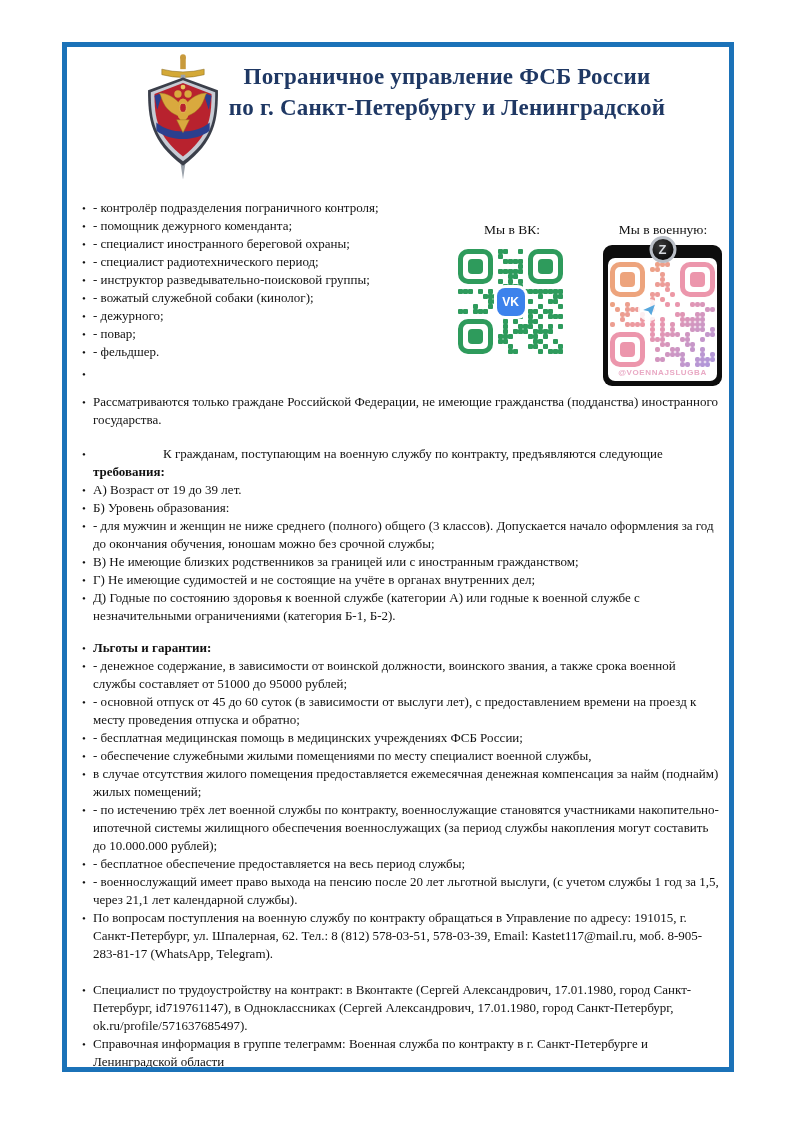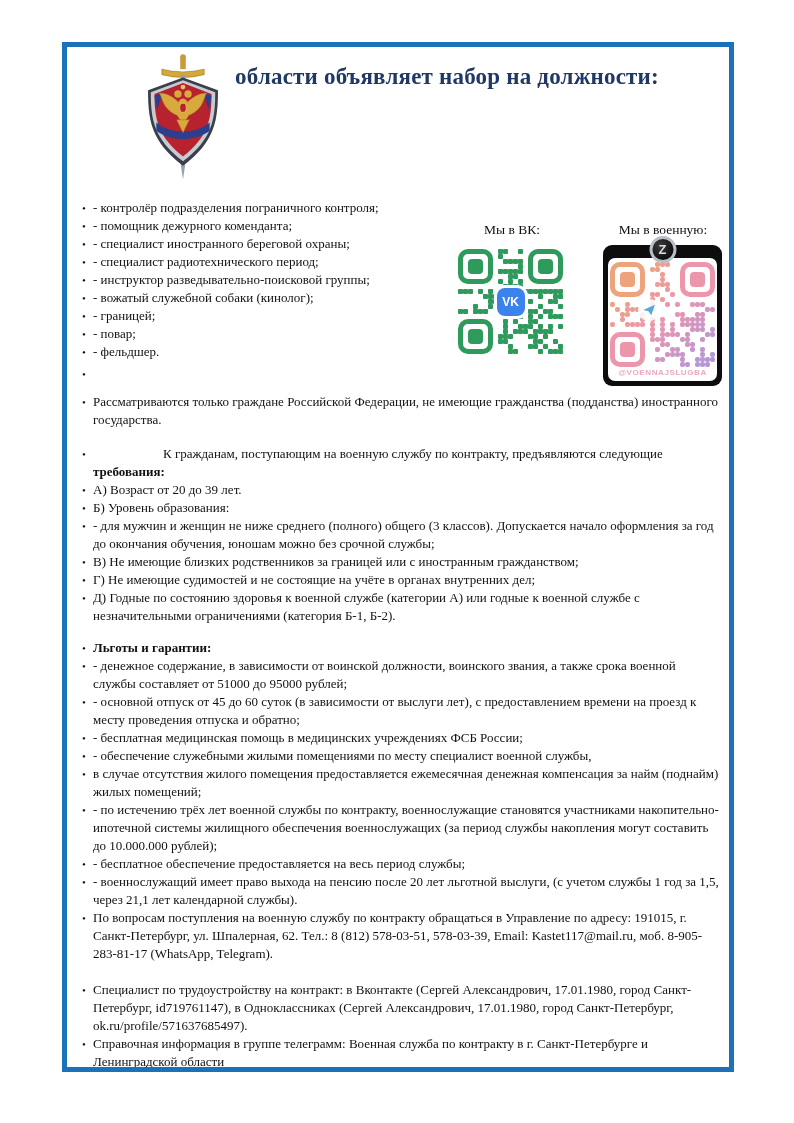"Пограничное управление ФСБ России" div { html: none -> <div>Пограничное управление ФСБ России</div> }
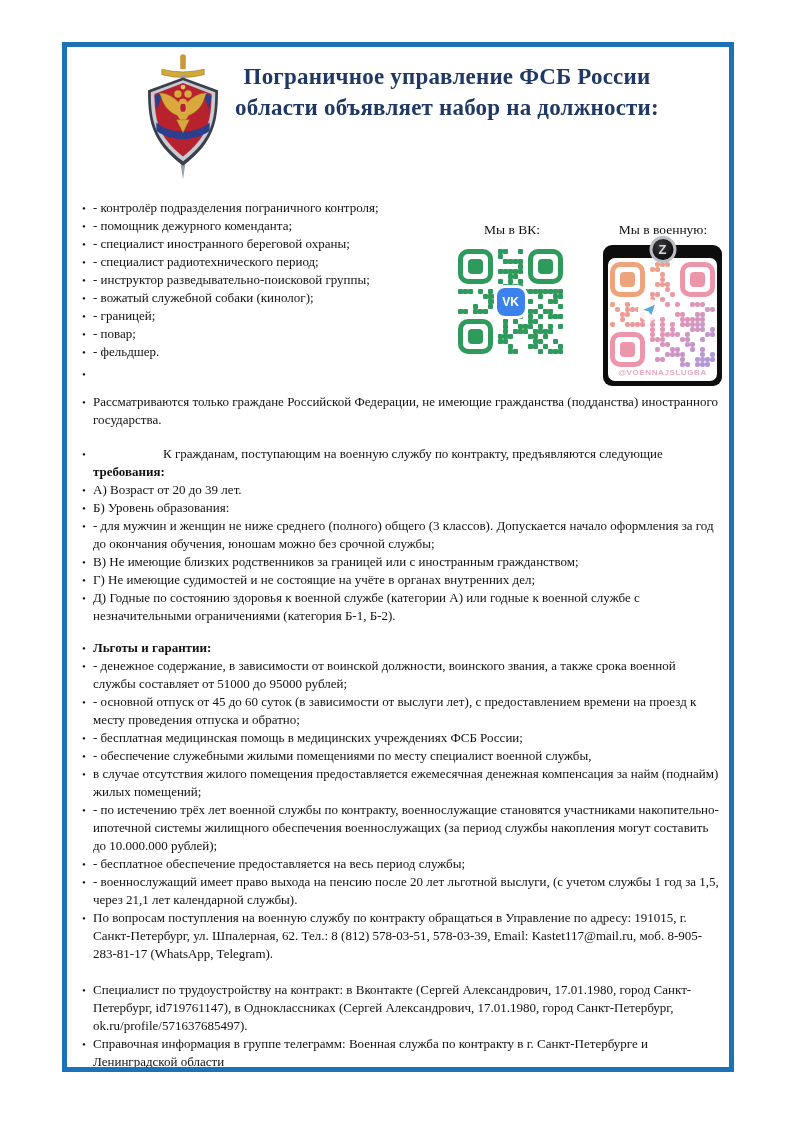"по г. Санкт-Петербургу и Ленинградской" div { html: none -> <div>по г. Санкт-Петербургу и Ленинградской</div> }
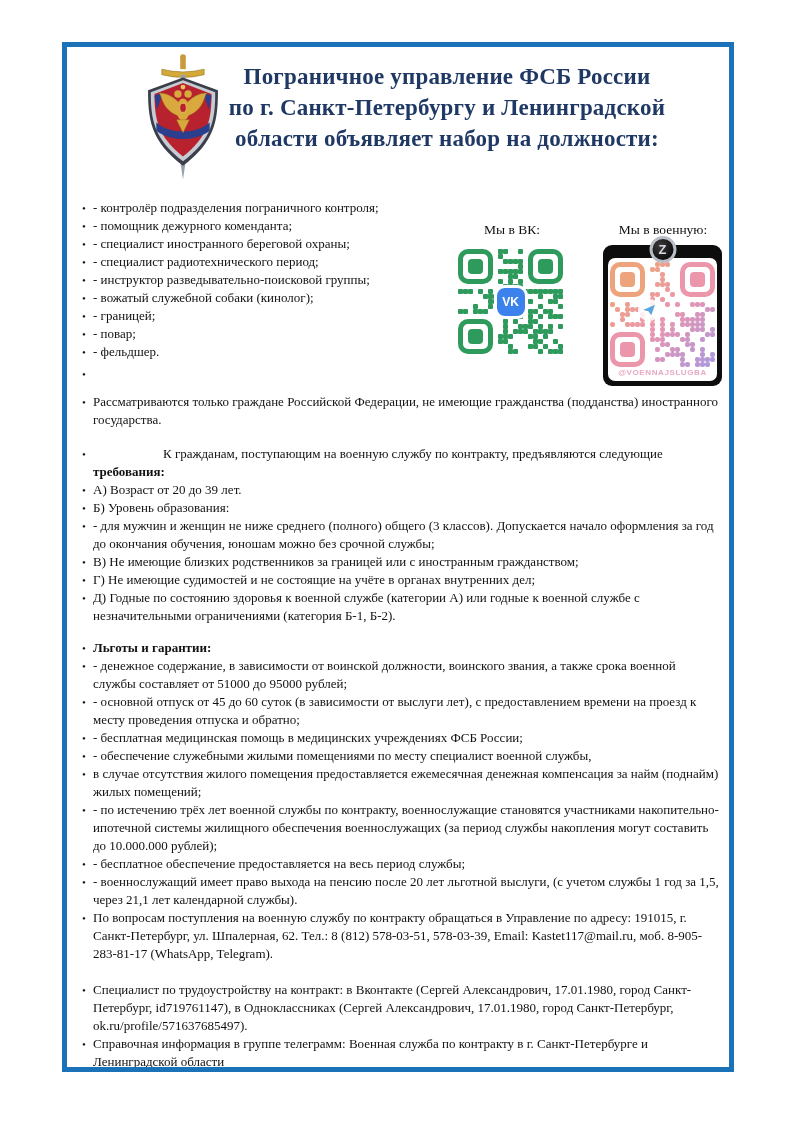"области объявляет набор на должности:" div { html: <div>области объявляет набор на должности:</div> -> none }
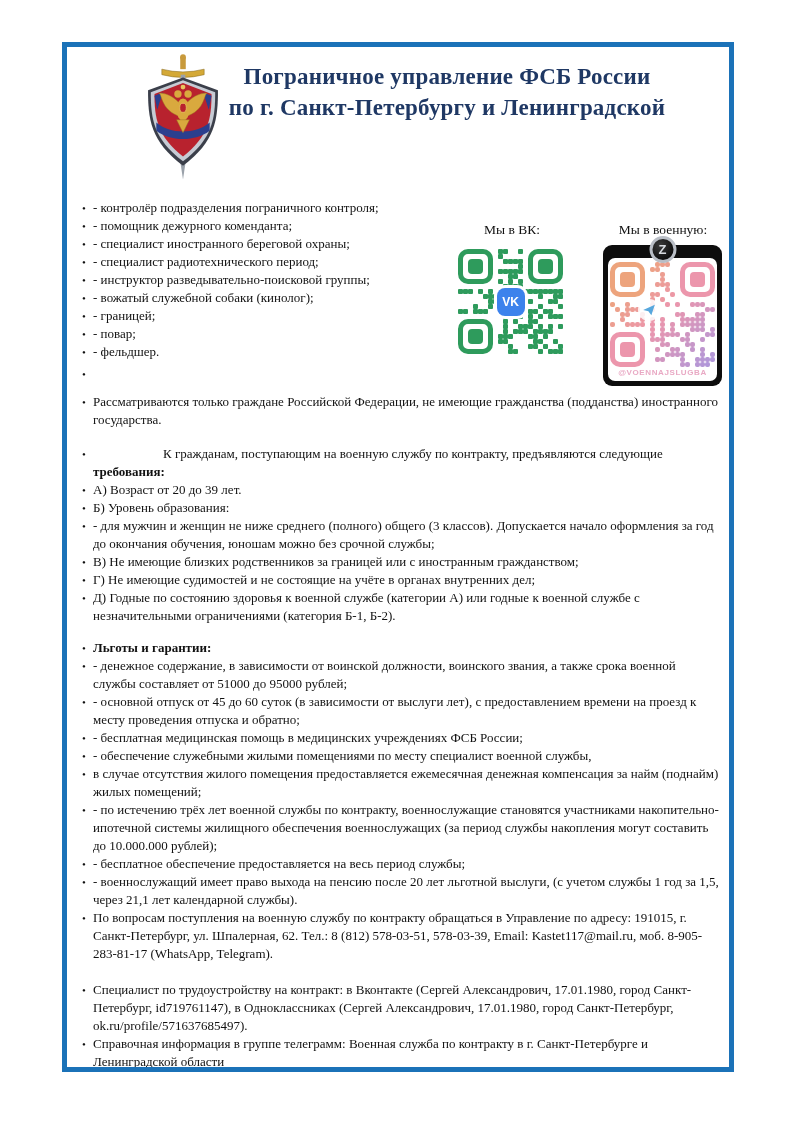"- границей;" span.t { text: границей -> дежурного }
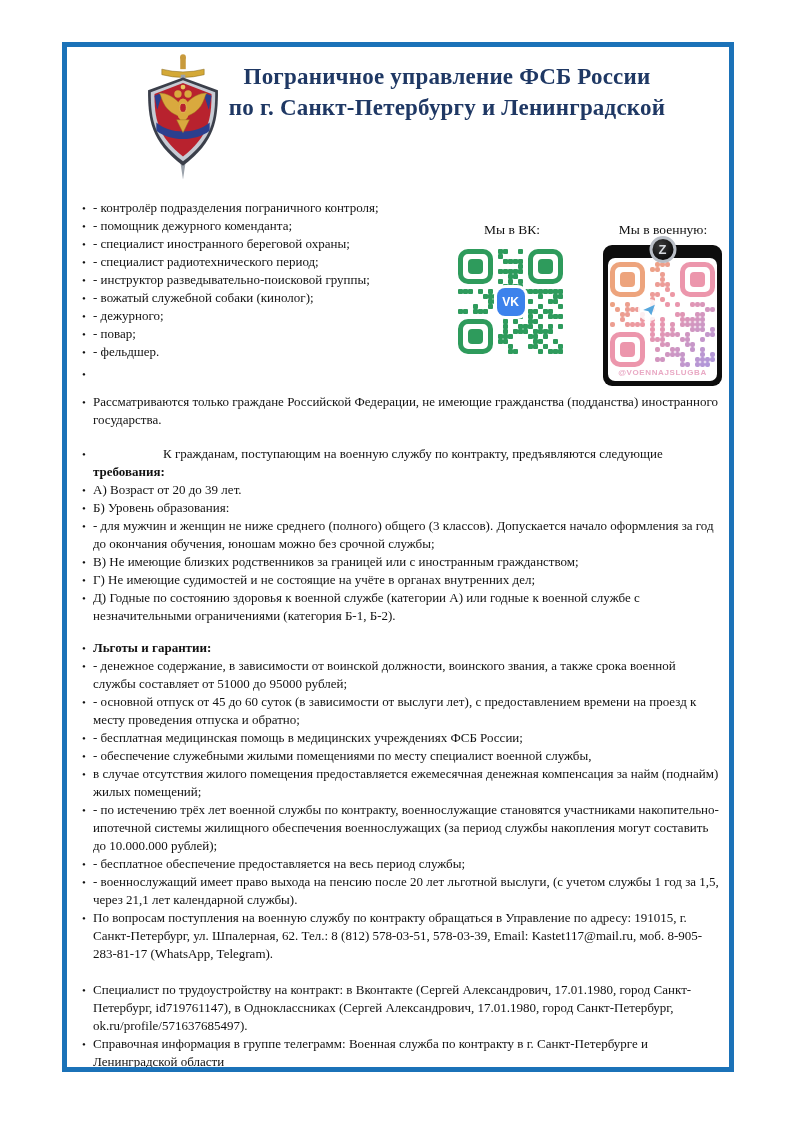"А) Возраст от 20 до" span.t { text: 20 -> 19 }
